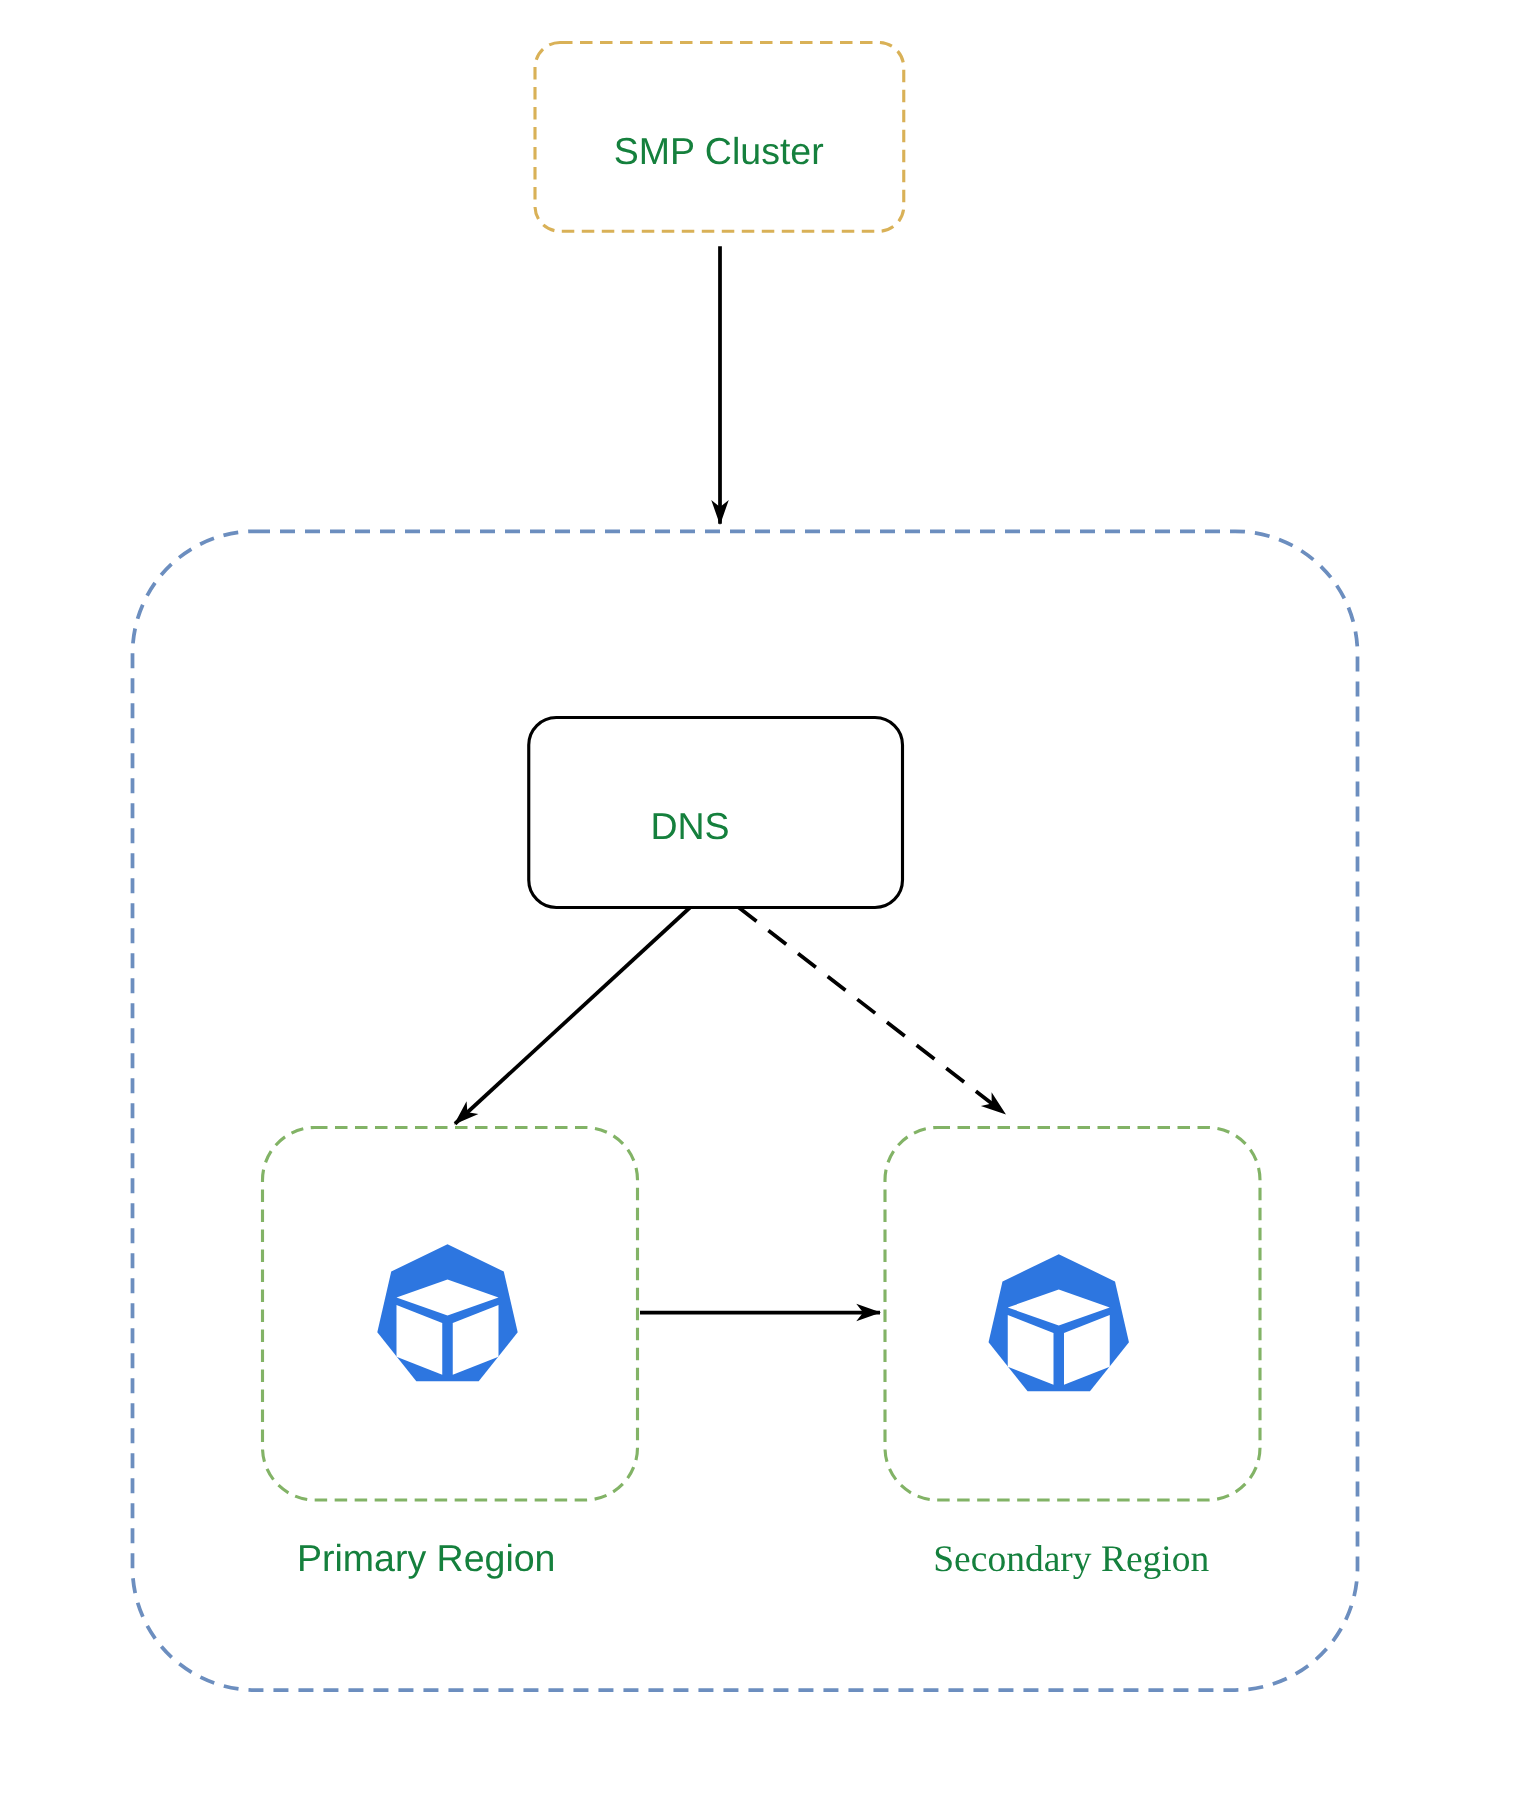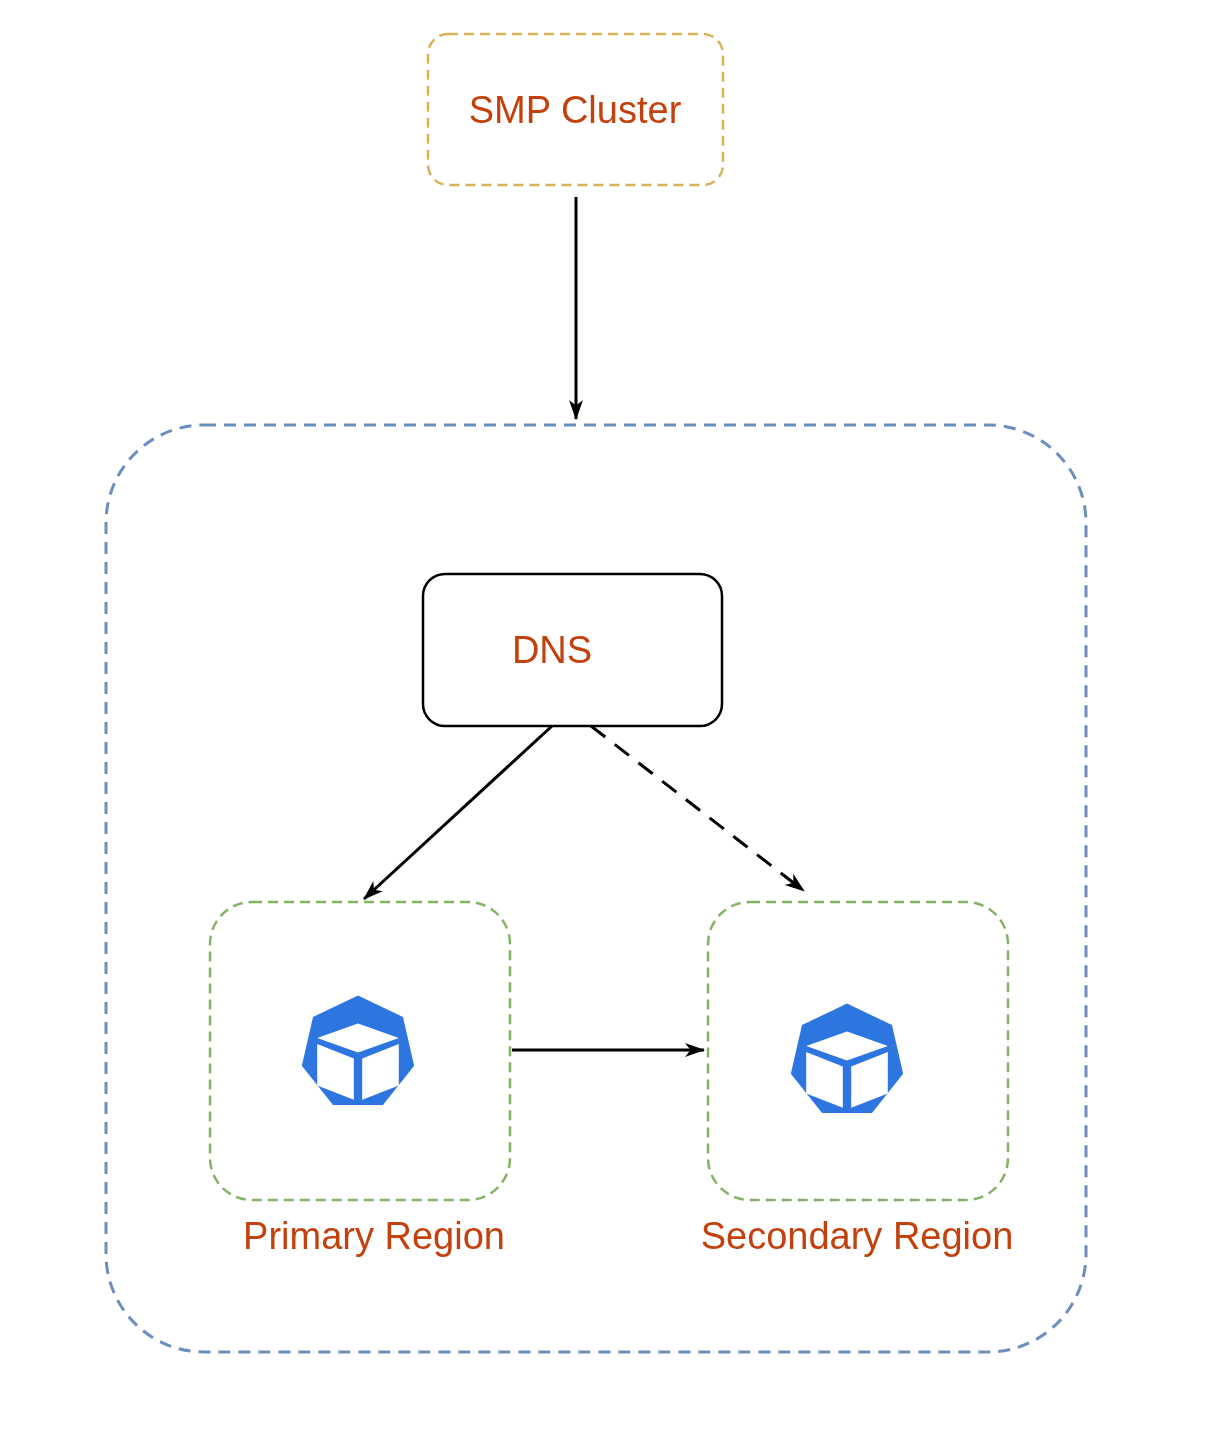"SMP Cluster" .node-label { color: #c2410c -> #15803d; font-size: 38px -> 30px; margin-top: none -> 11px }
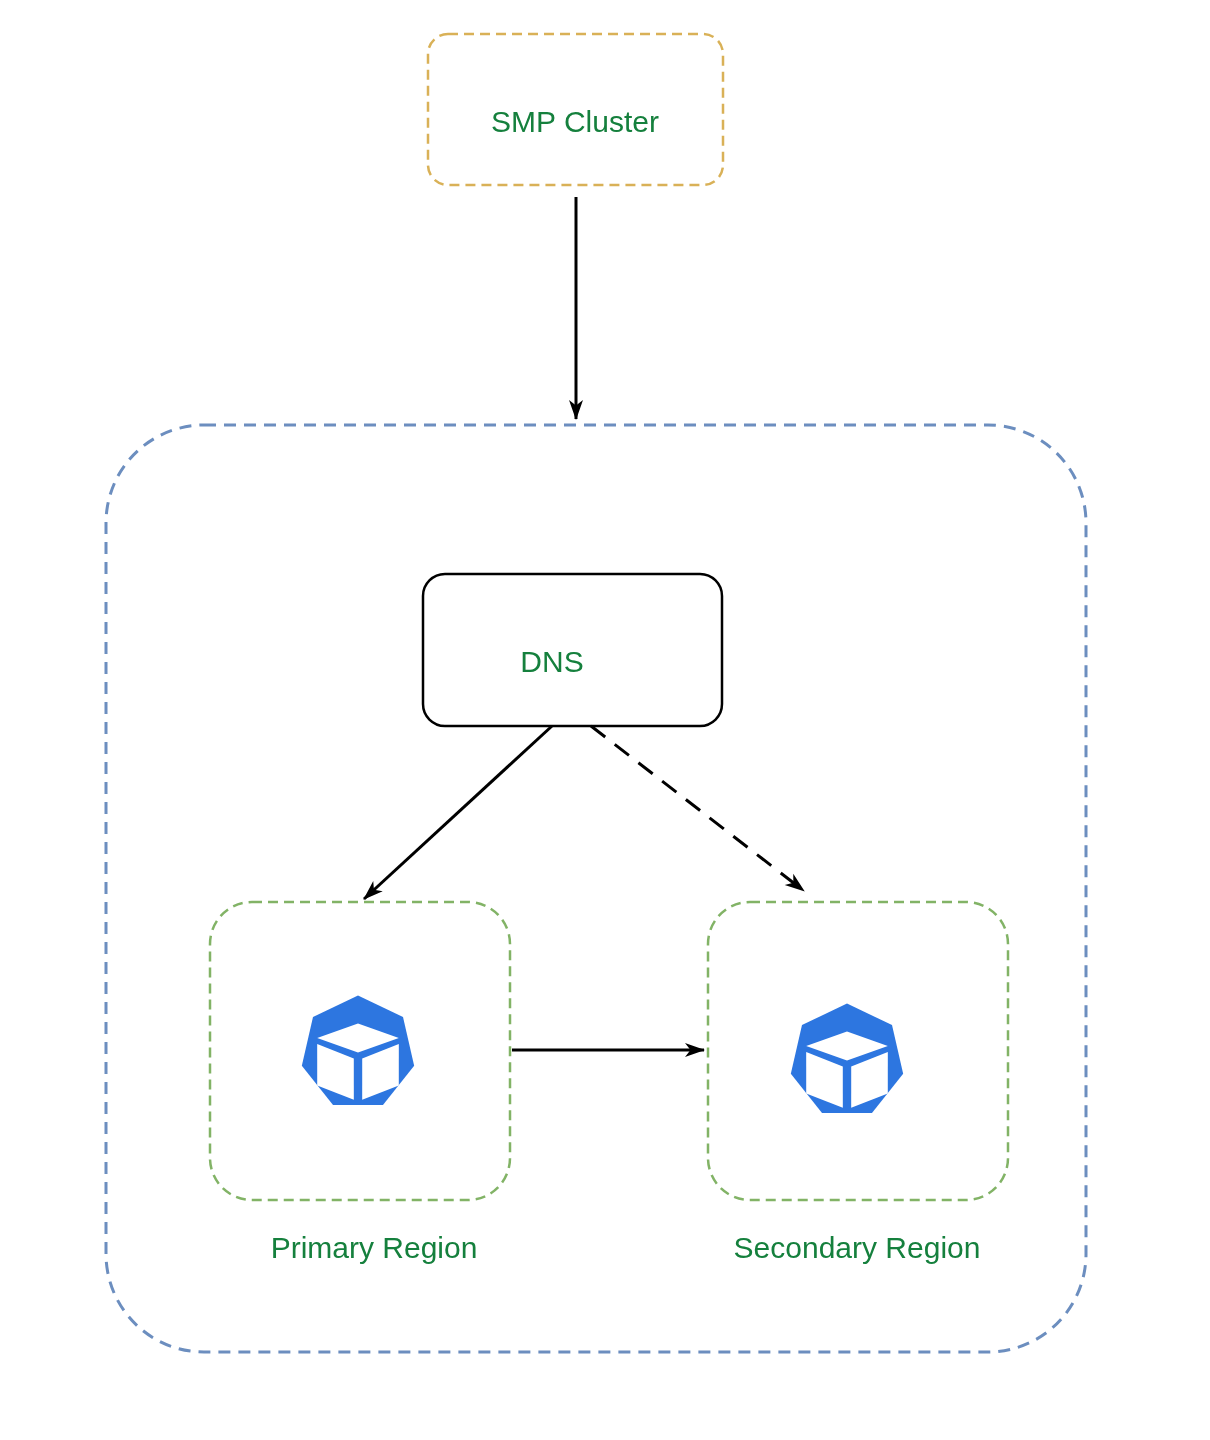"Primary Region" .label-primary { left: 374px -> 341px }
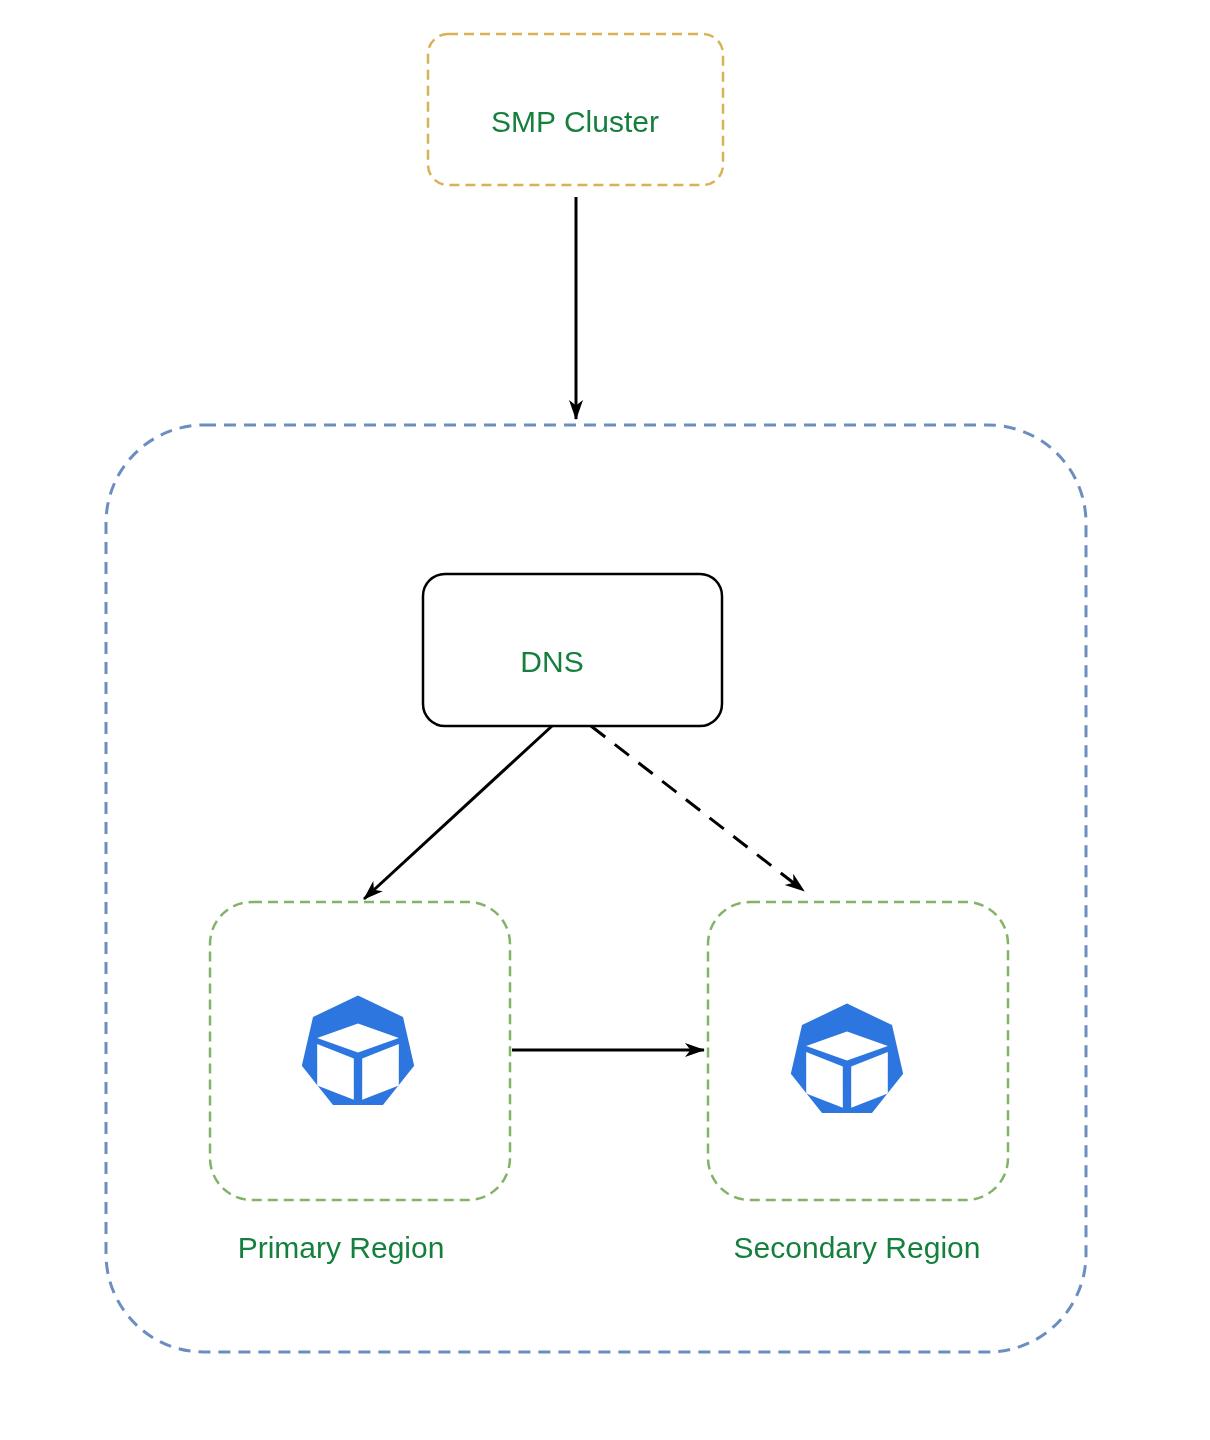"Secondary Region" .label-secondary { font-family: none -> Liberation Serif, serif }
